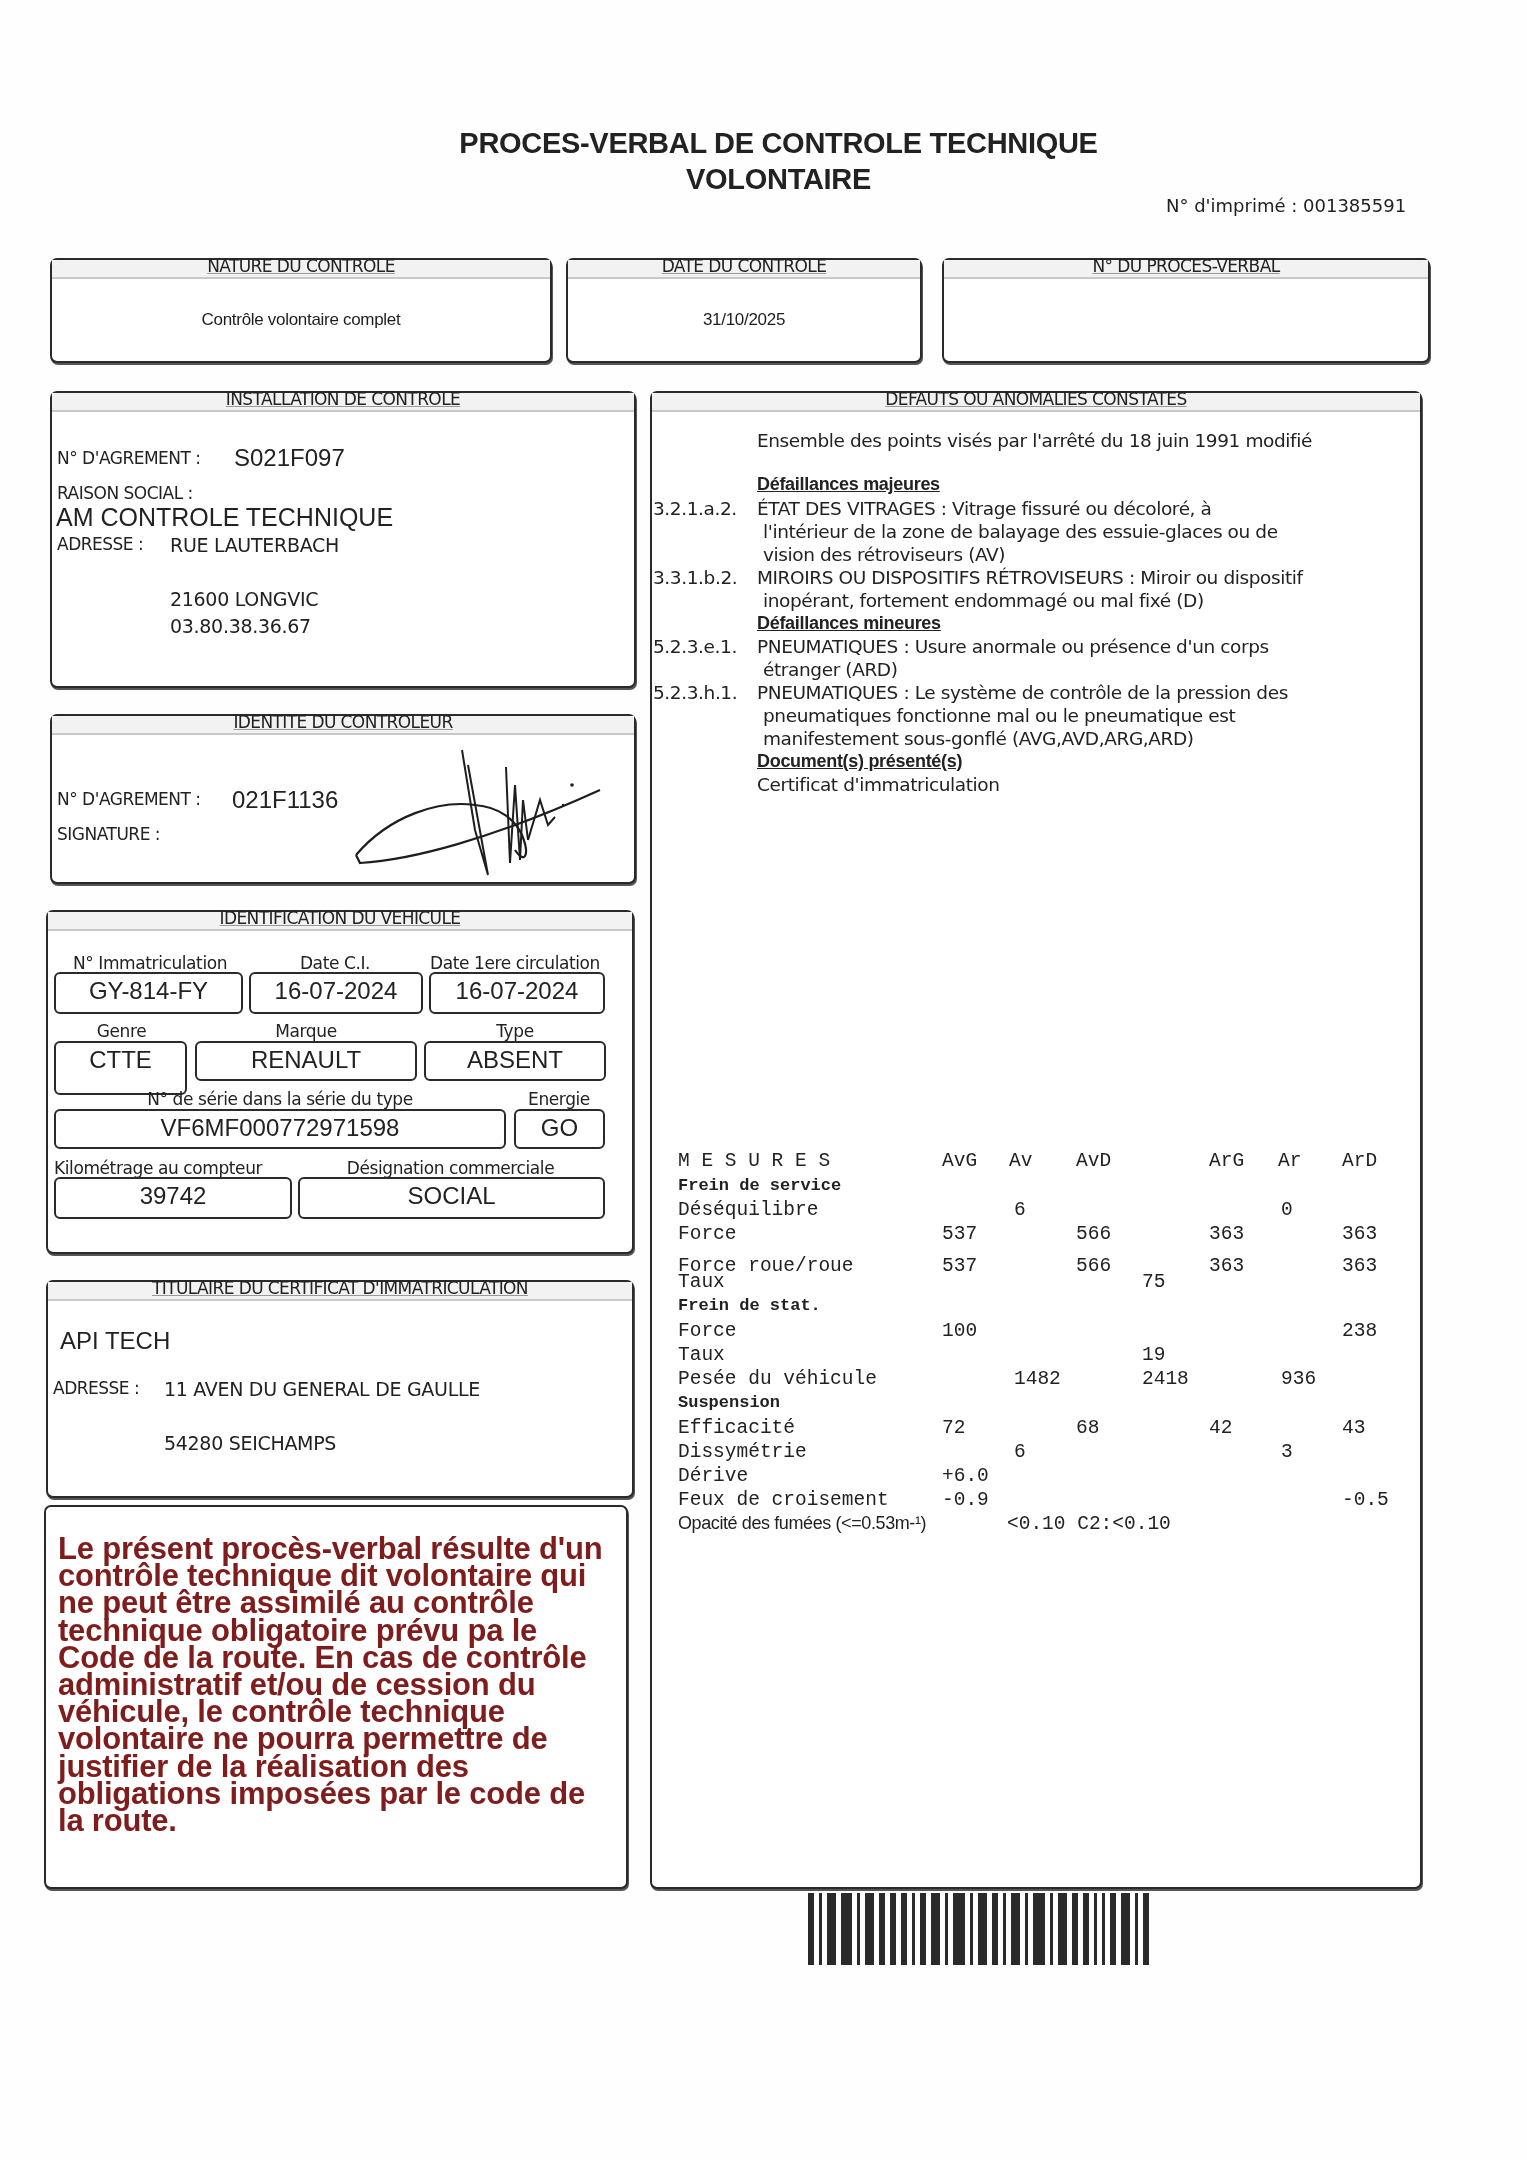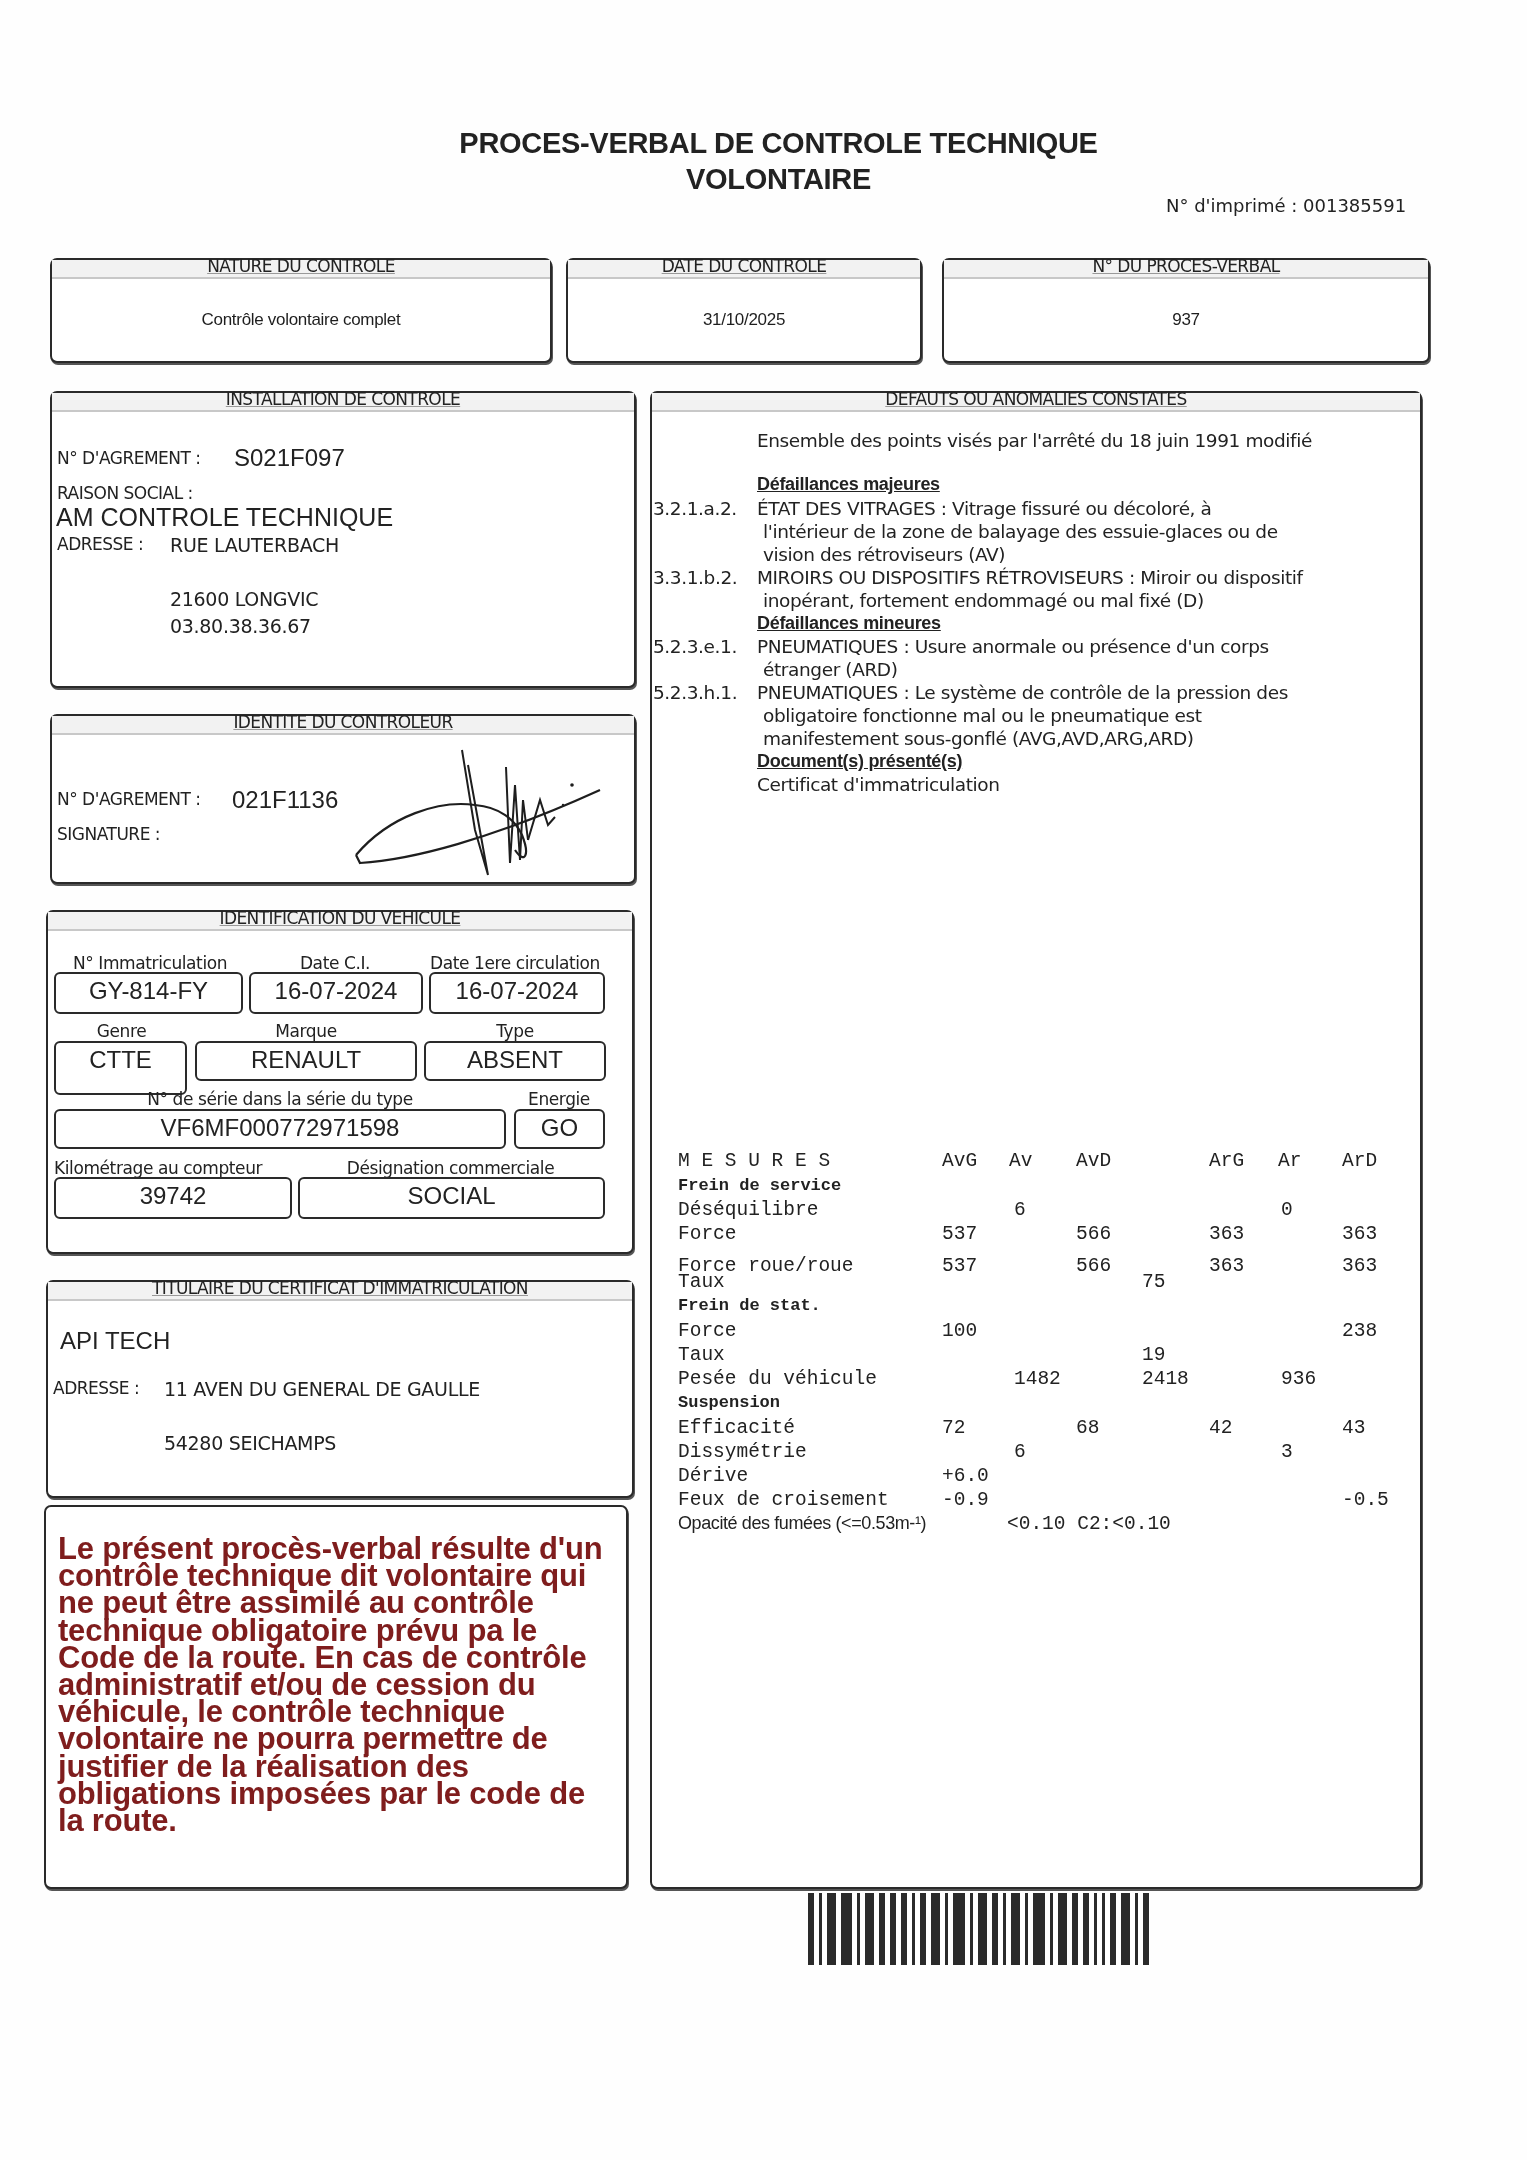"937" div.top-val { html: <div>937</div> -> none }
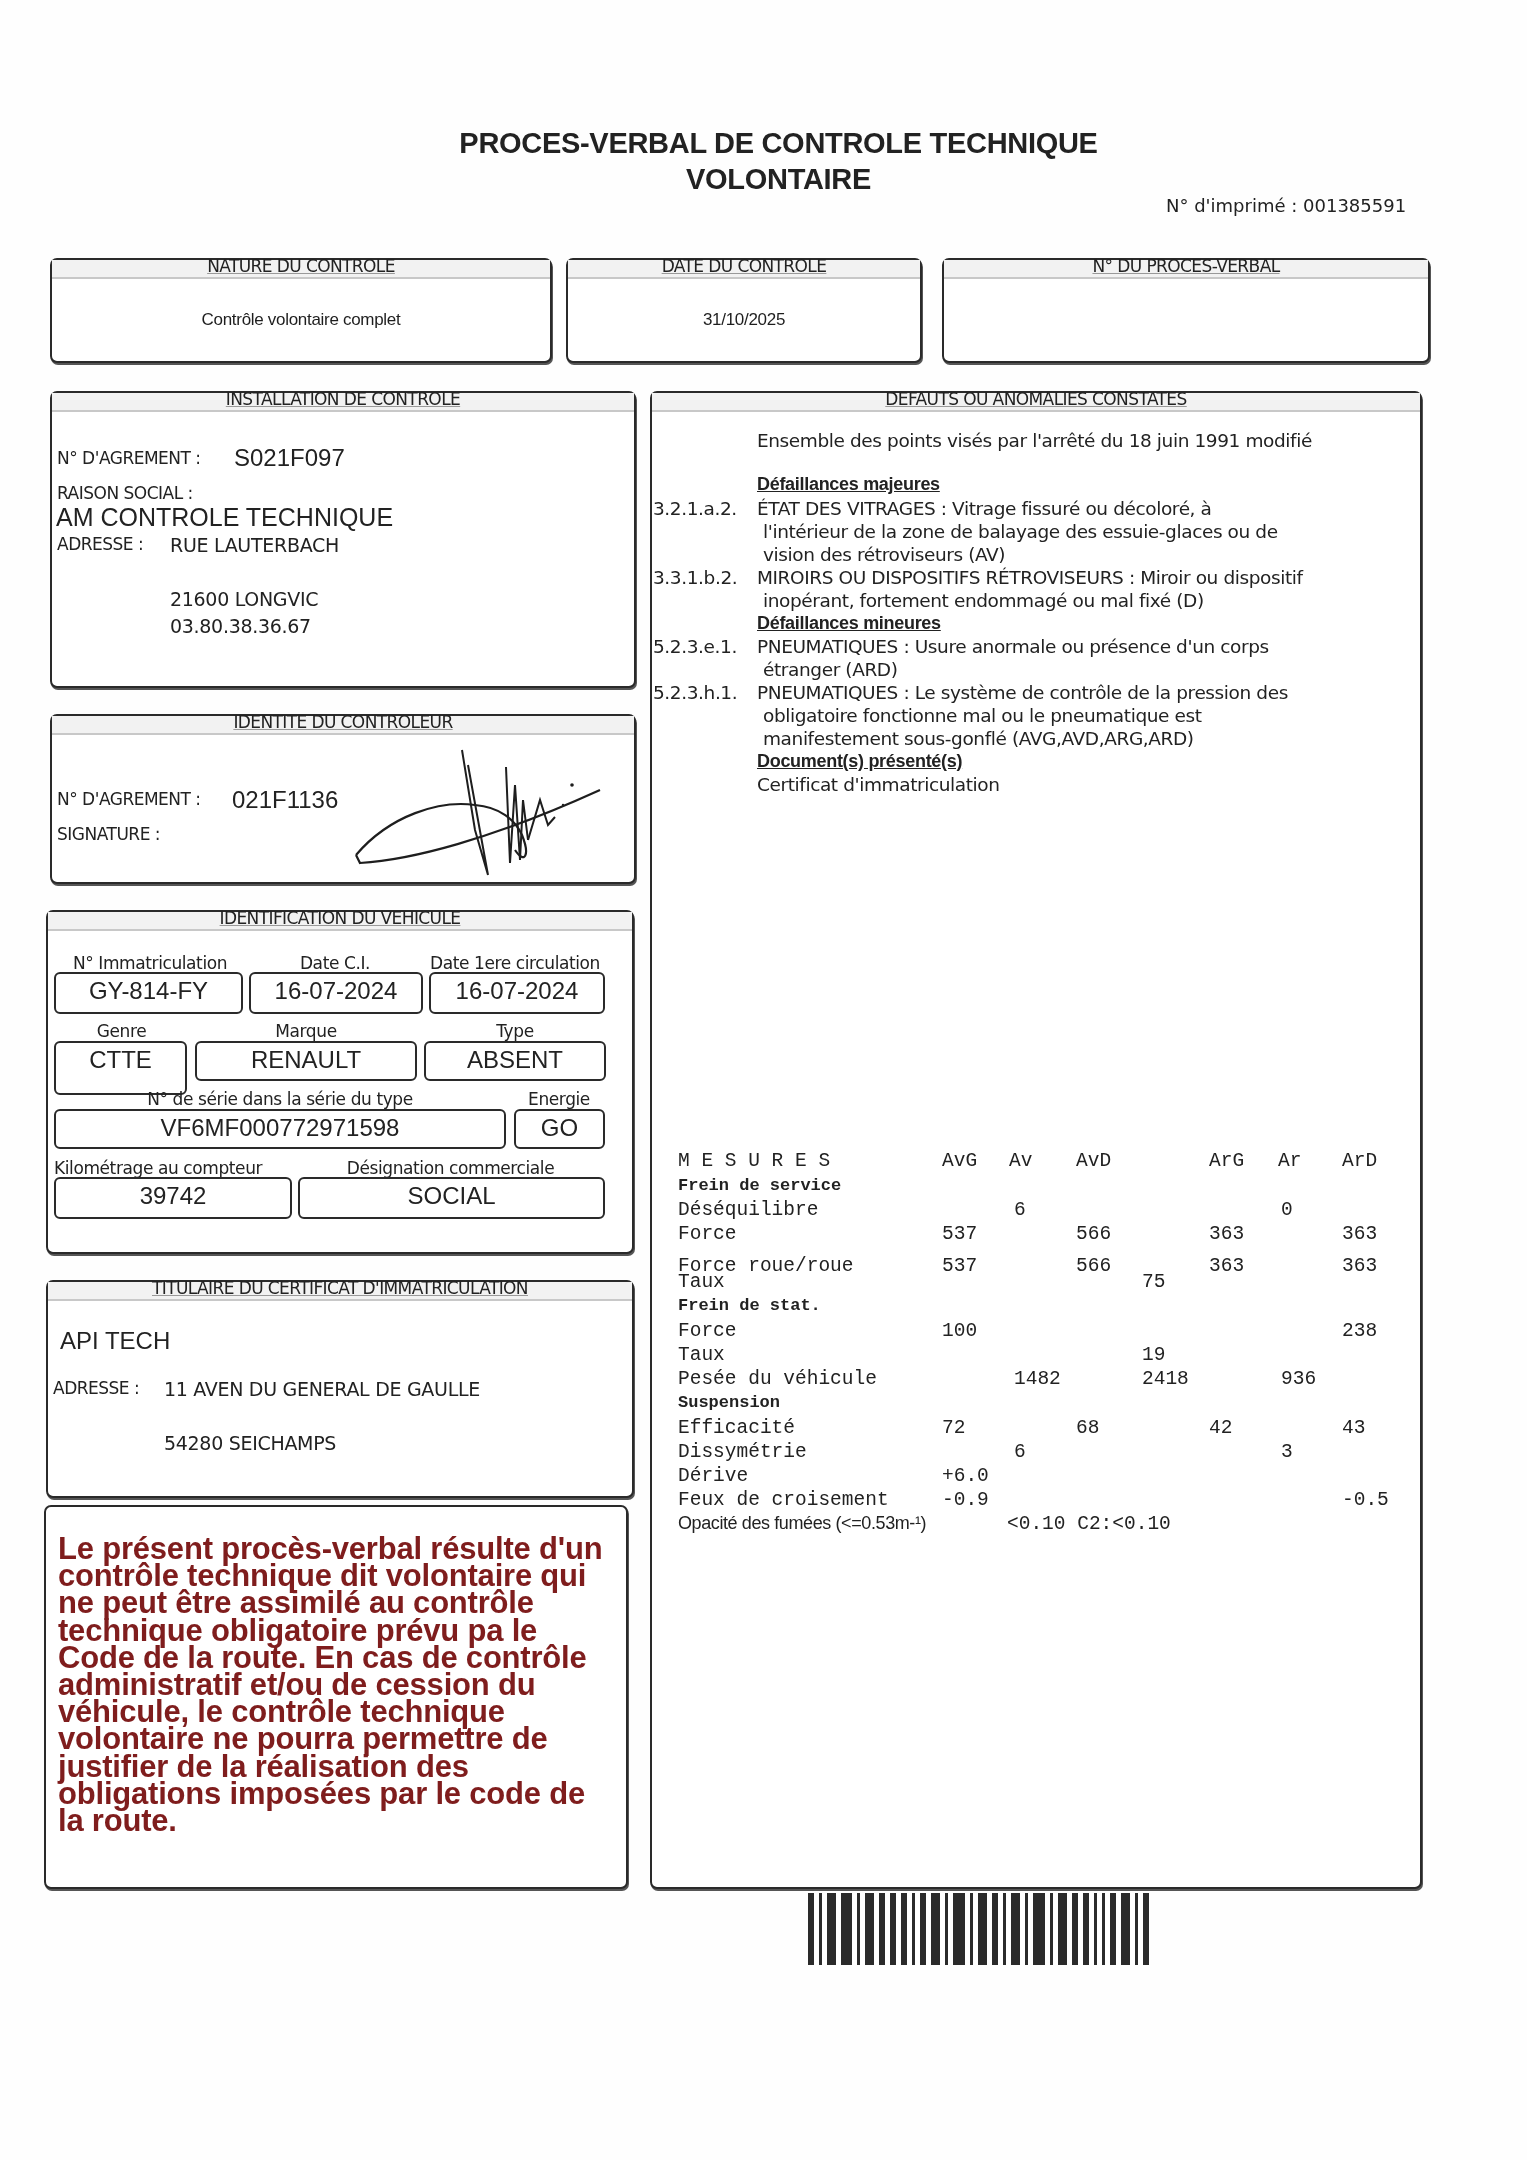"obligatoire fonctionne mal ou le" div.def-line { text: obligatoire -> pneumatiques }
